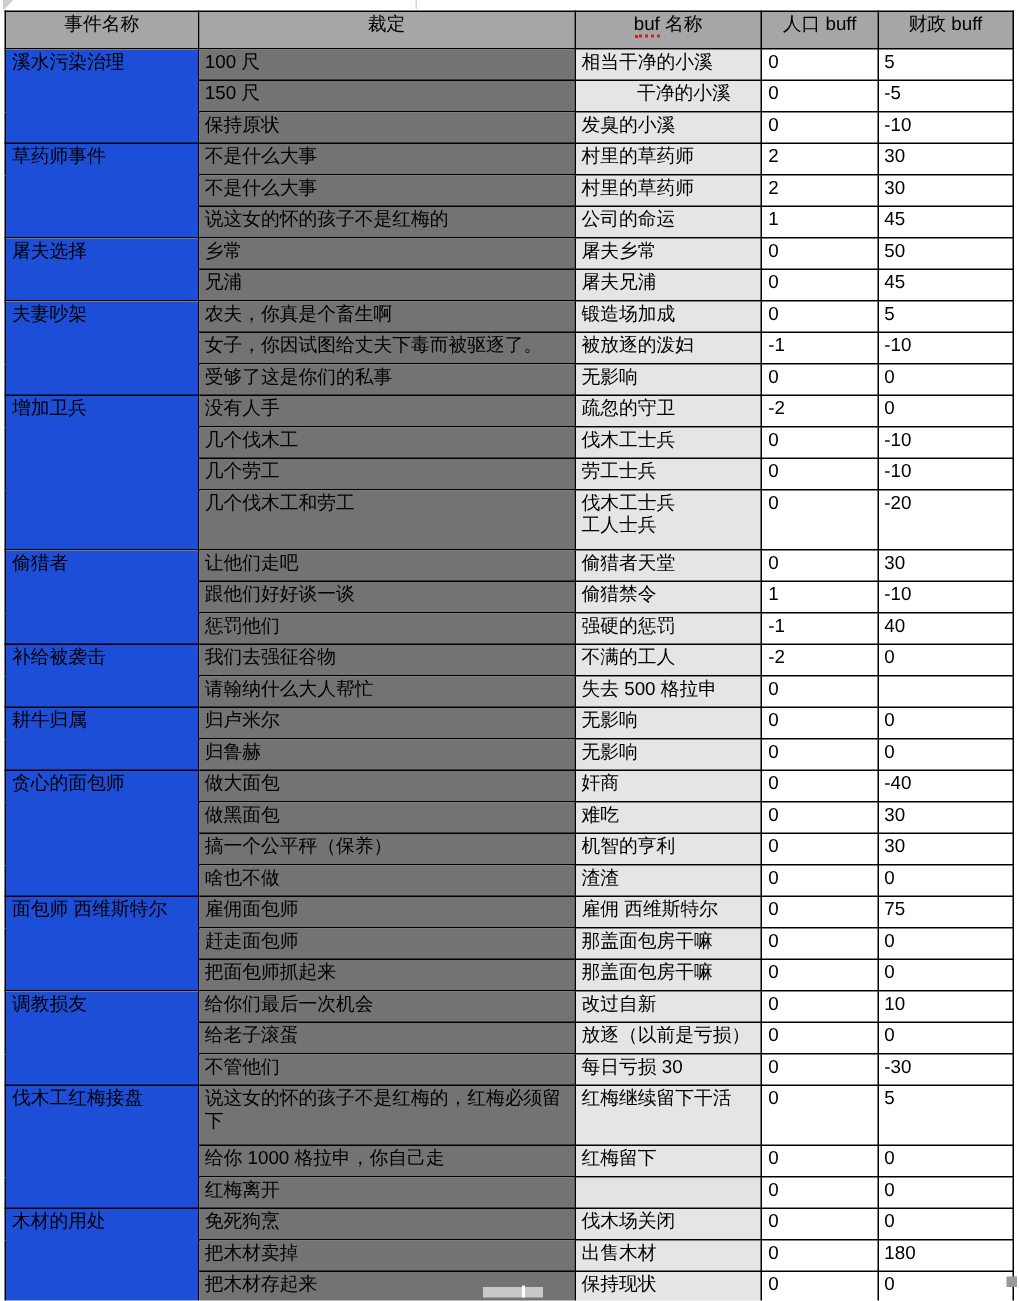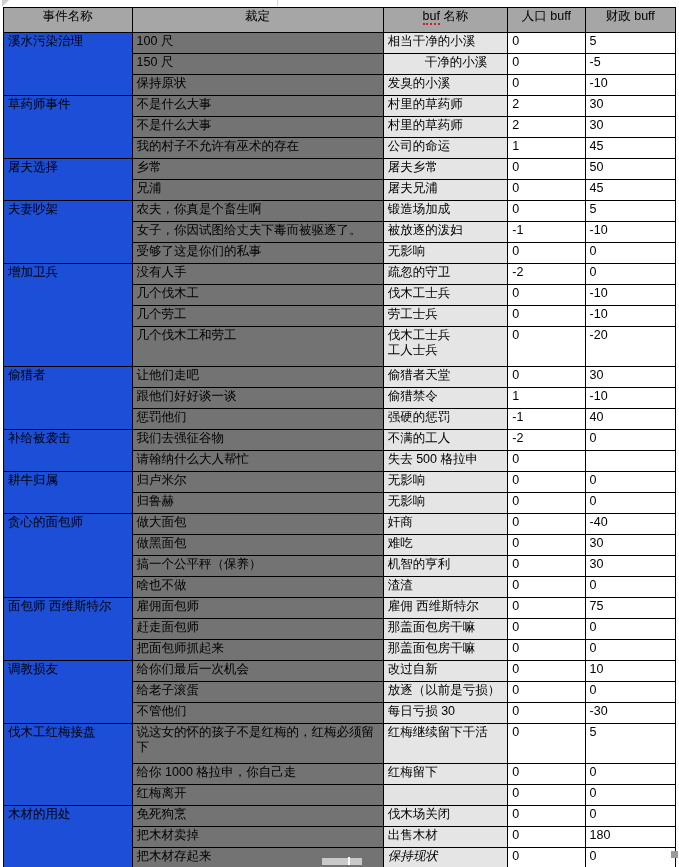"我的村子不允许有巫术的存在" td.ruling { text: 我的村子不允许有巫术的存在 -> 说这女的怀的孩子不是红梅的 }
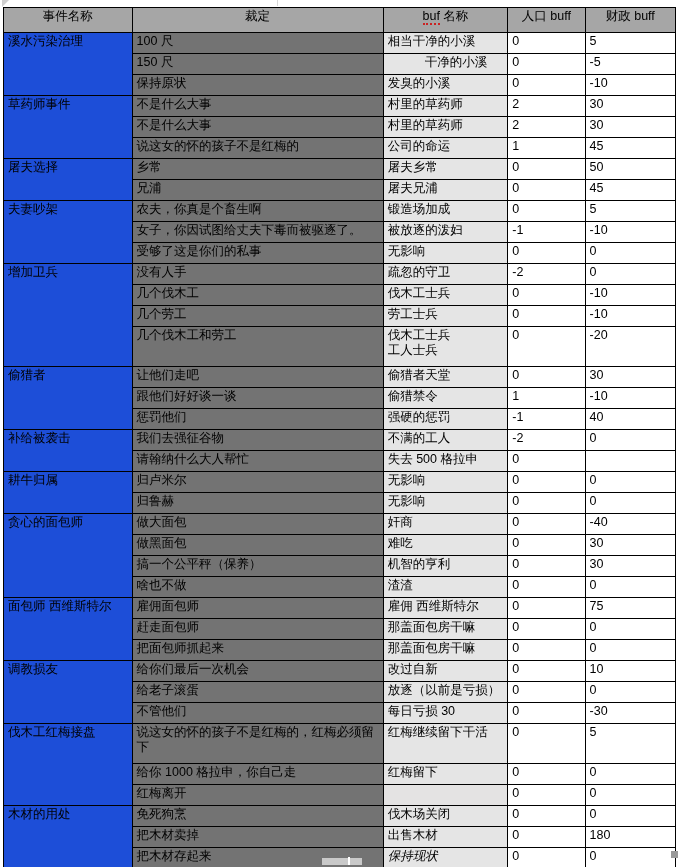"保持现状" td.buf { font-style: italic -> none }
